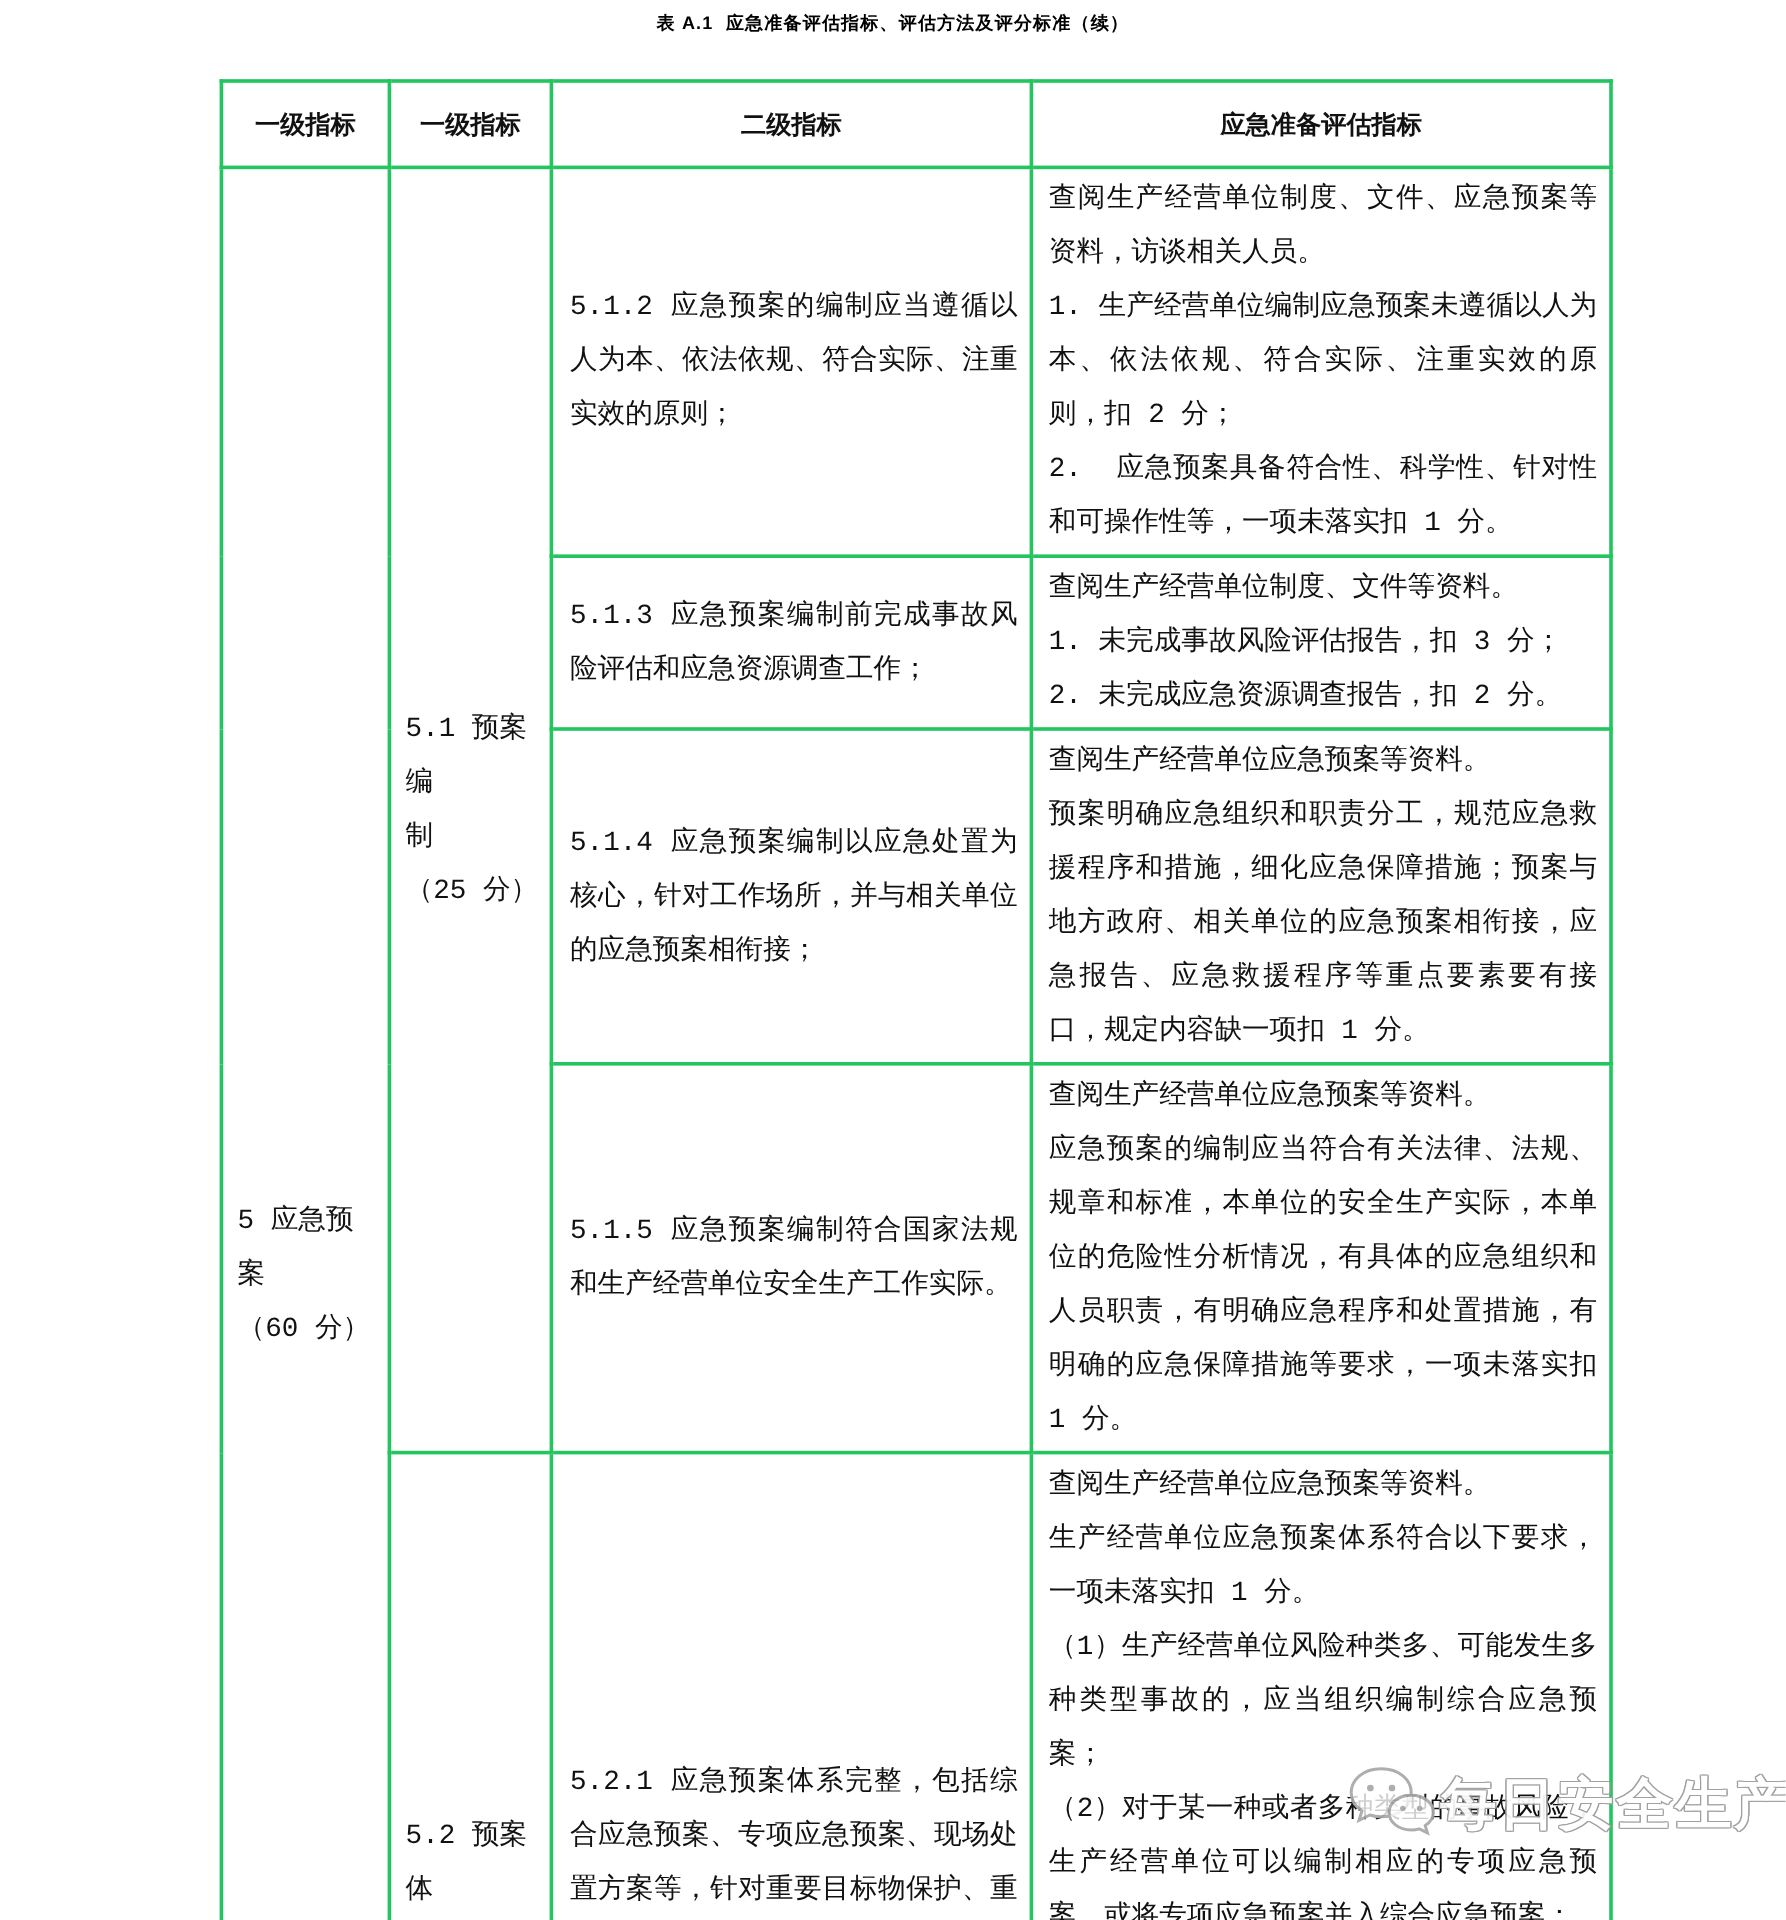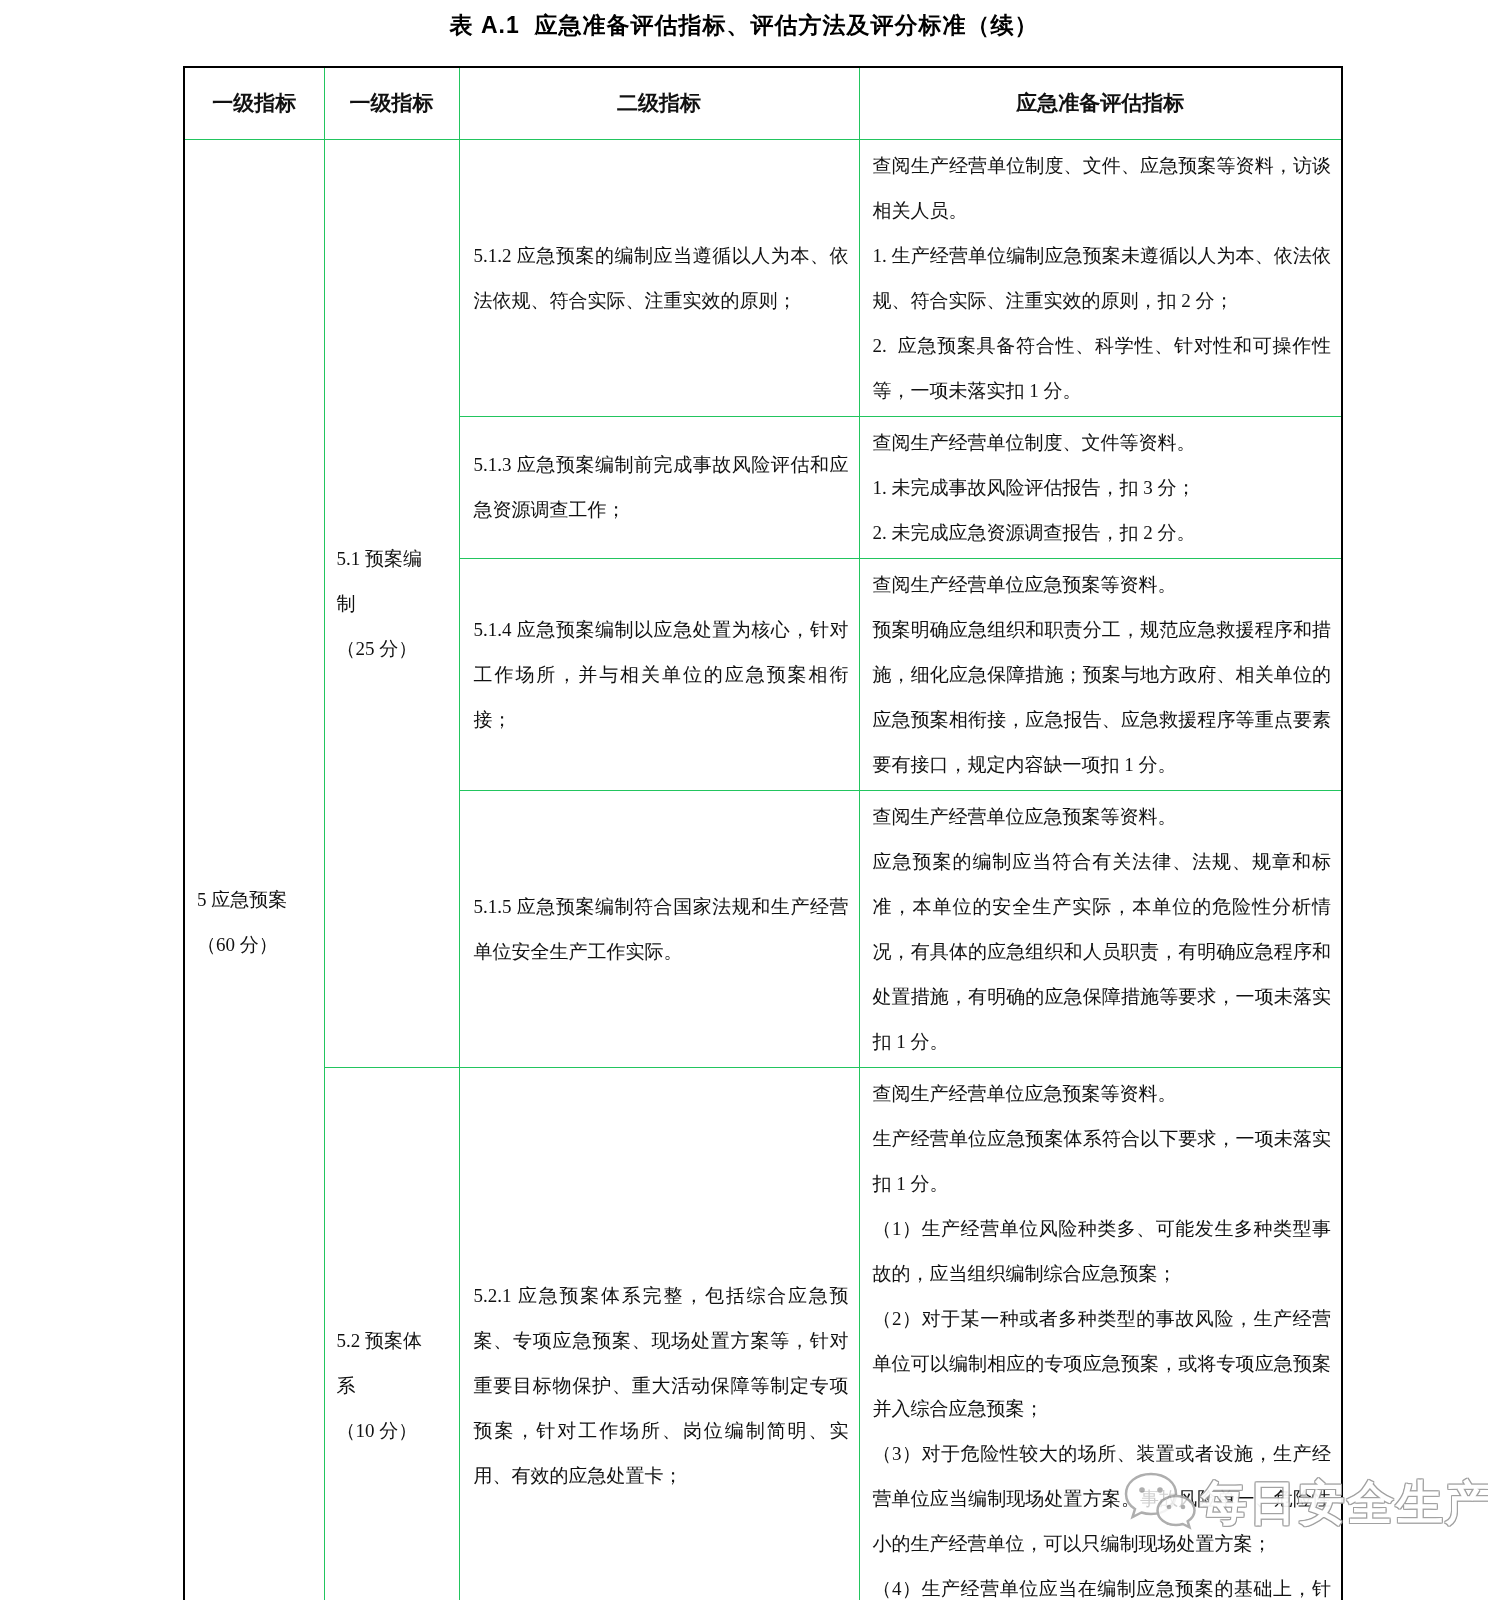"表 A.1 应急准备评估指标、评估方法及评分标准（续）" .doc-title { font-size: 23px -> 15px }
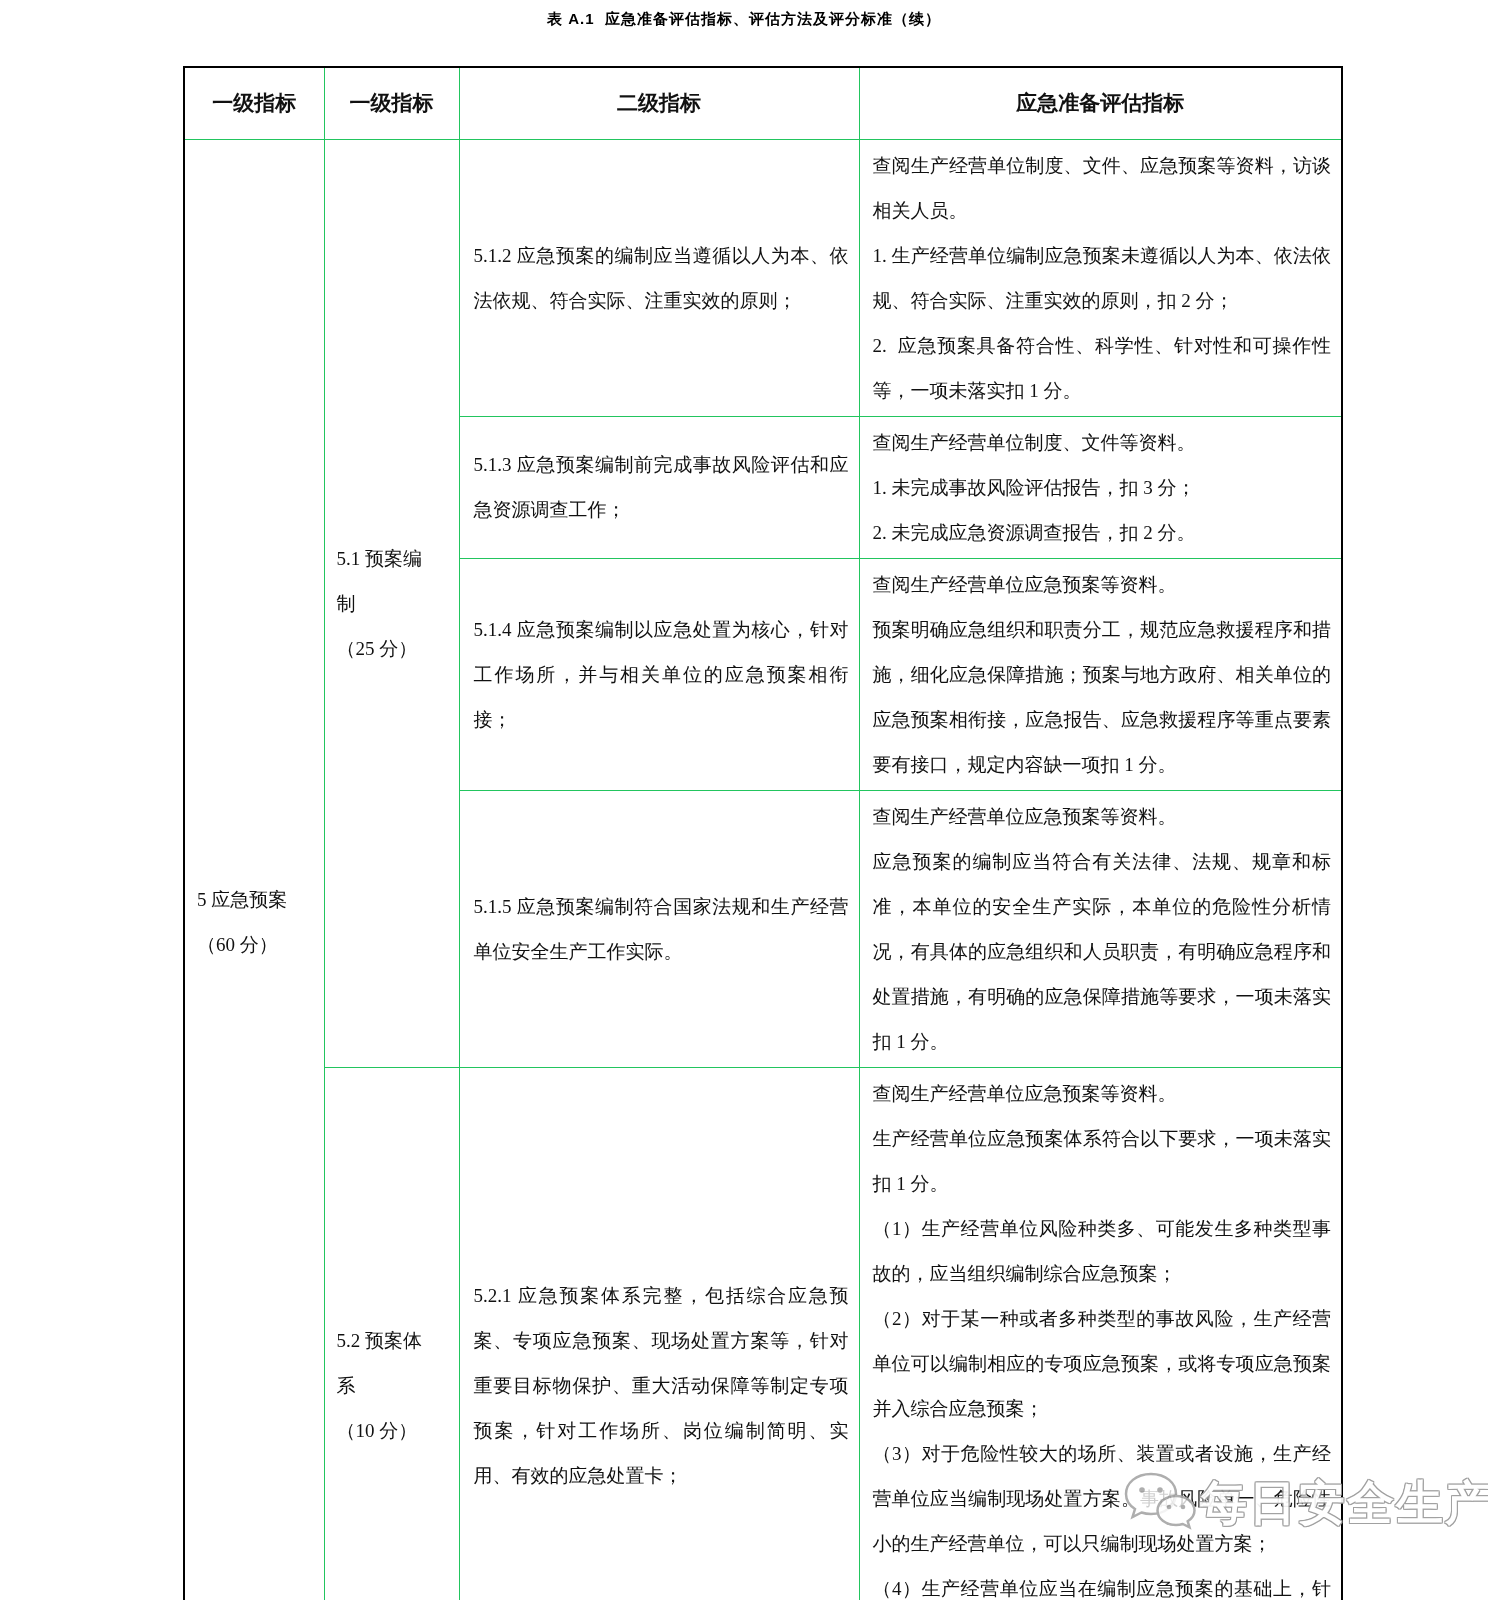"一级指标" .eval-table th,.eval-table td { border: 1px solid #22c55e -> 3px solid #22c55e }
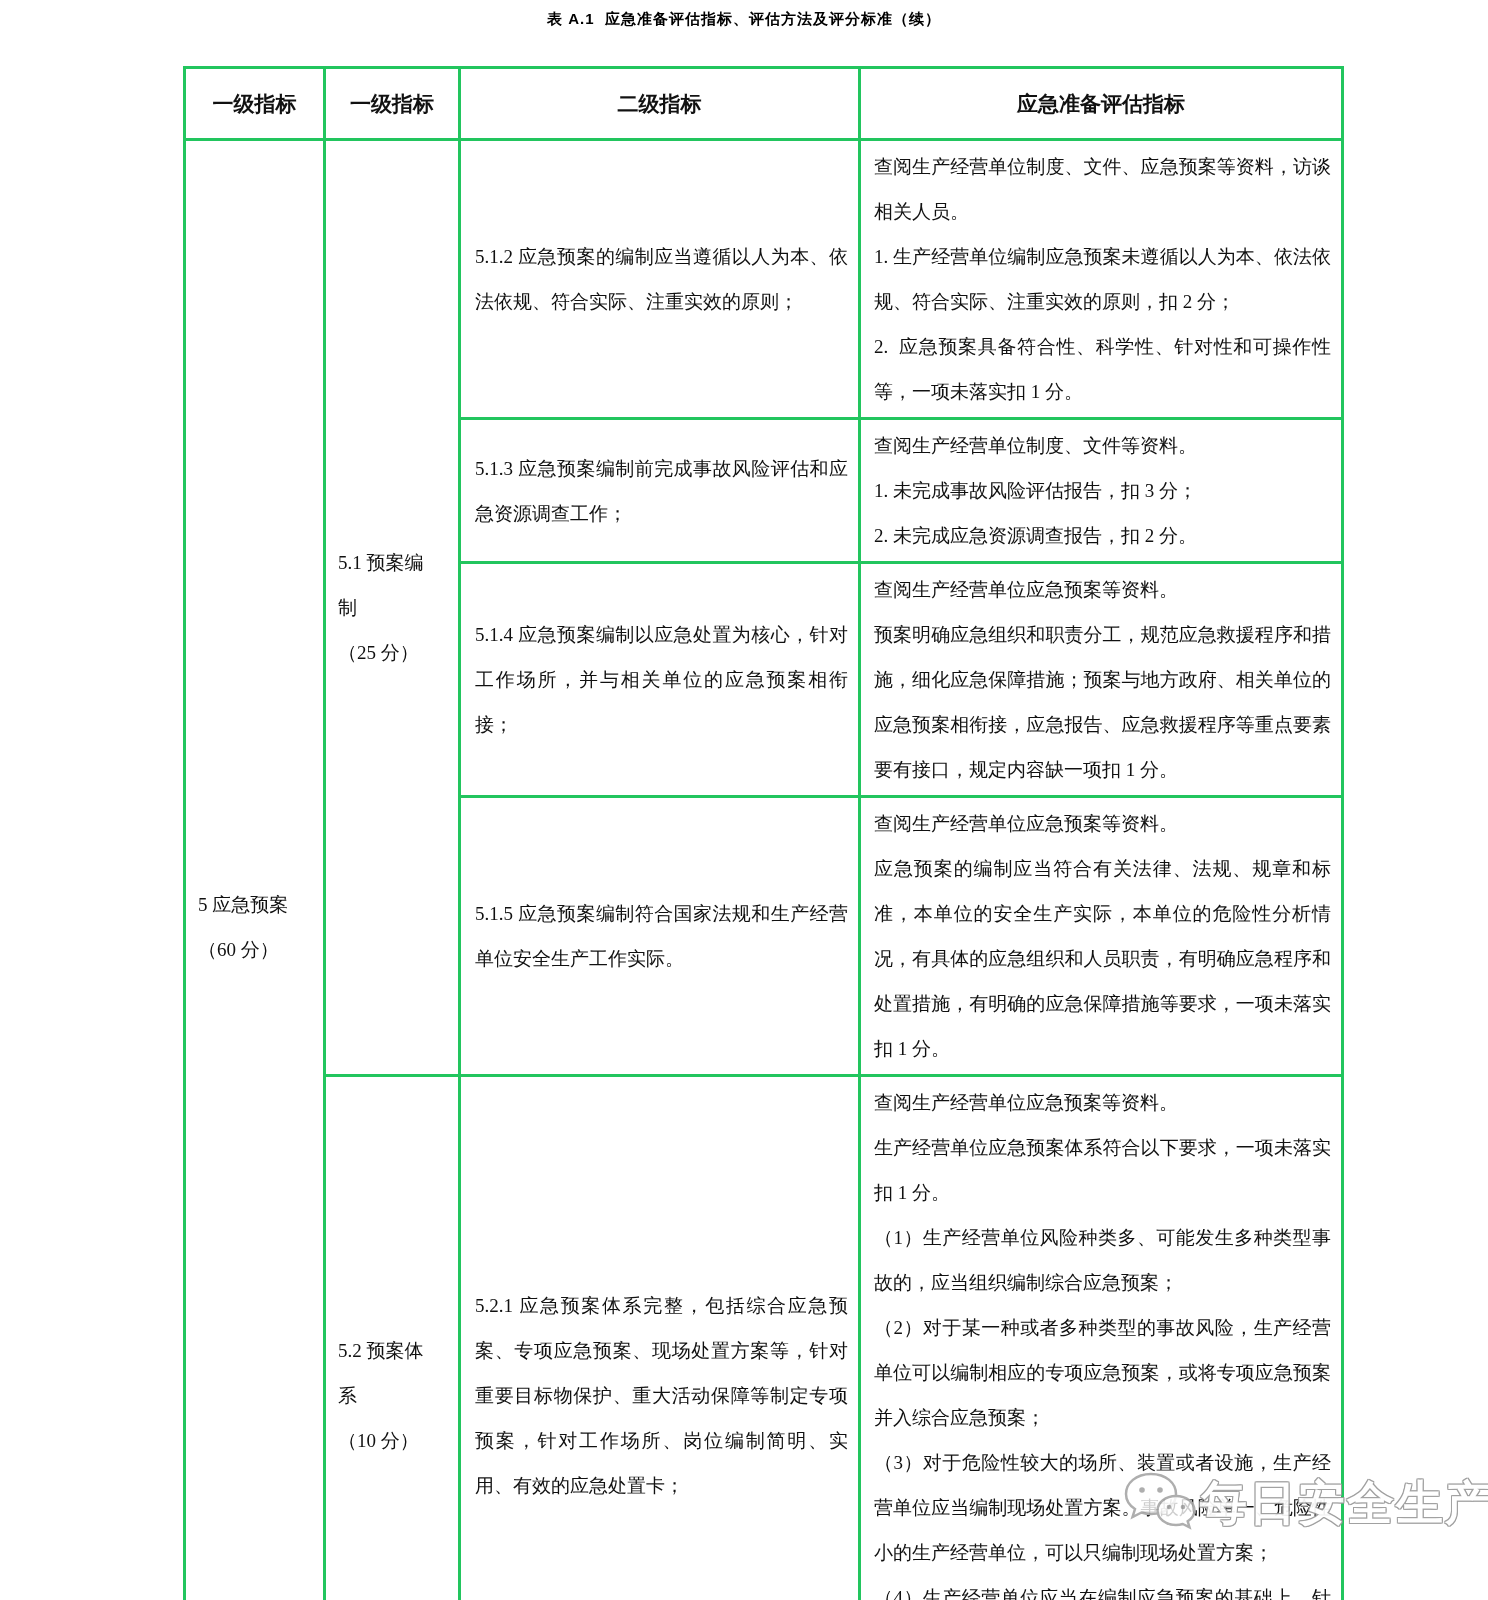"查阅生产经营单位制度、文件、应急预案等资料，访谈相关人员。" .eval-table td { font-family: none -> Liberation Mono, monospace; font-size: 19px -> 23px }
